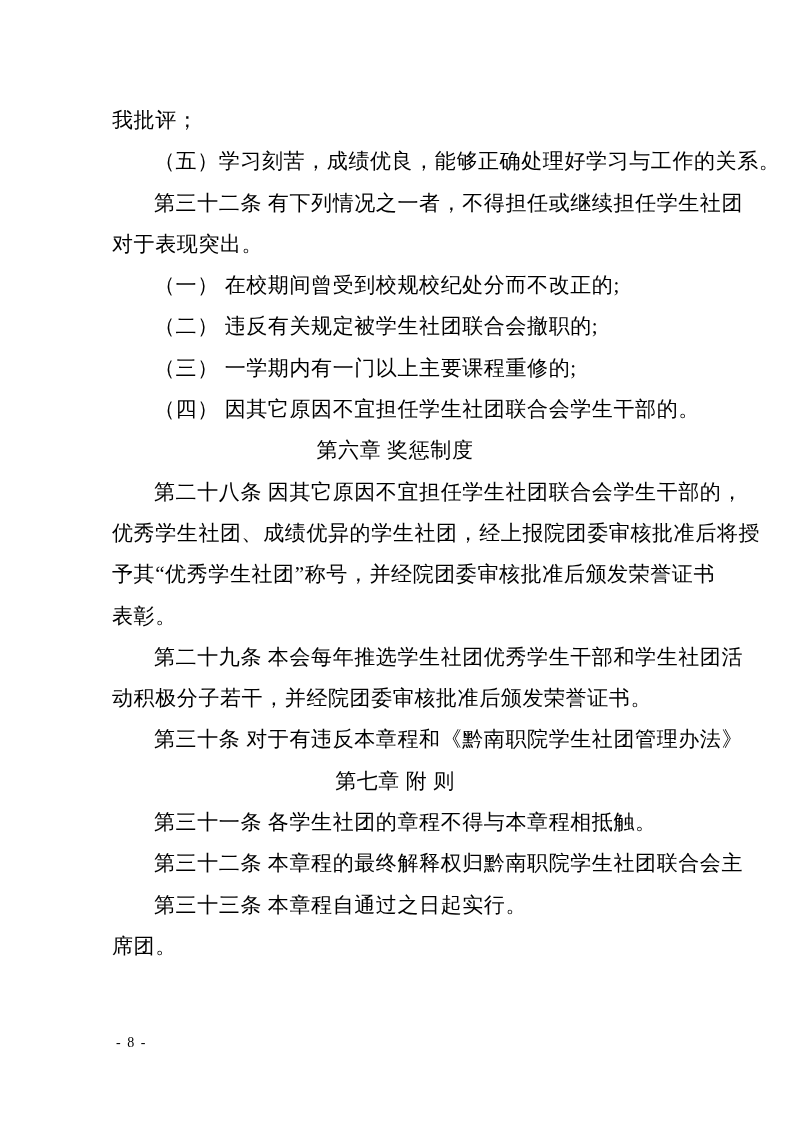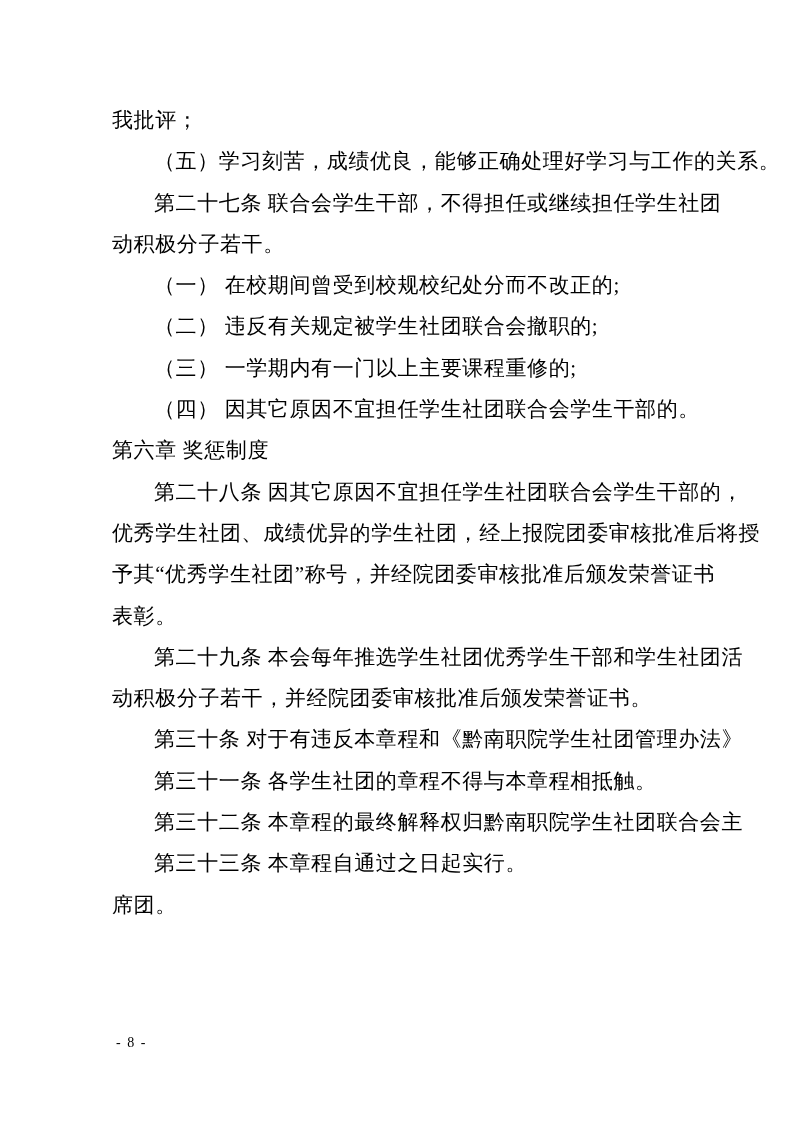"第二十七条 联合会学生干部，不得担任或继续担任学生社团" div.line { text: 二十七条 联合会学生干部 -> 三十二条 有下列情况之一者 }
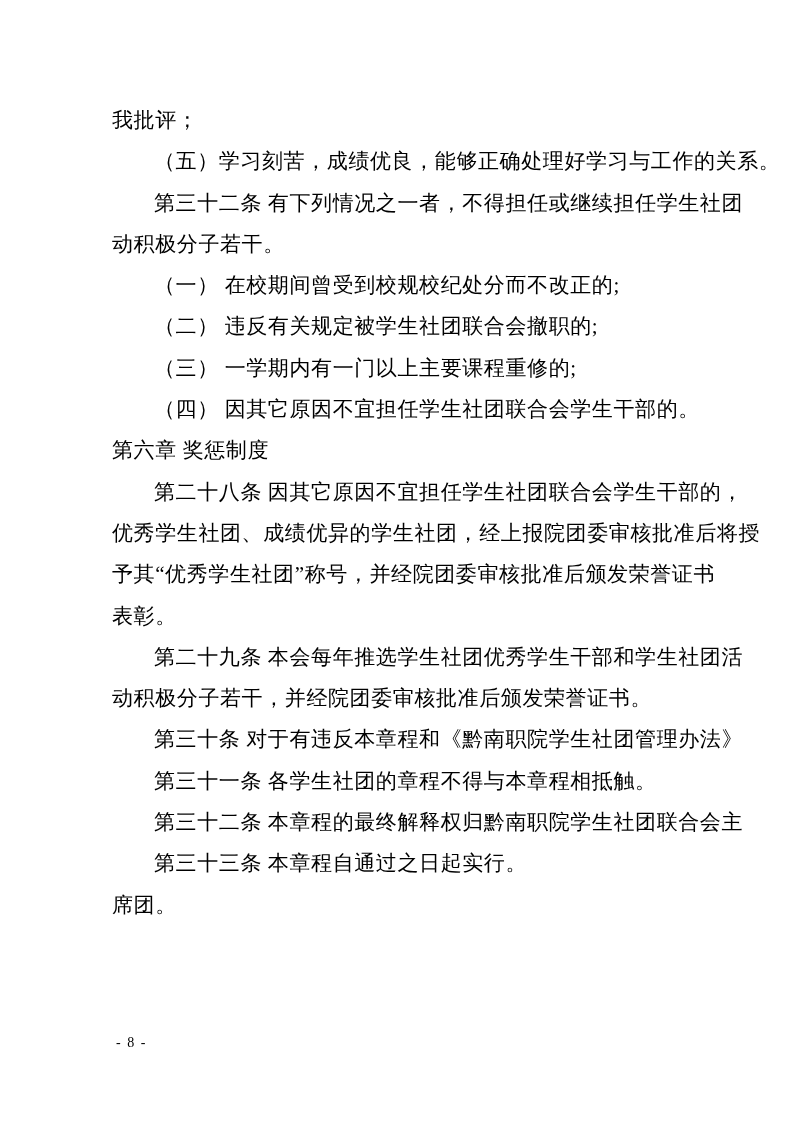"动积极分子若干。" div.line { text: 动积极分子若干 -> 对于表现突出 }
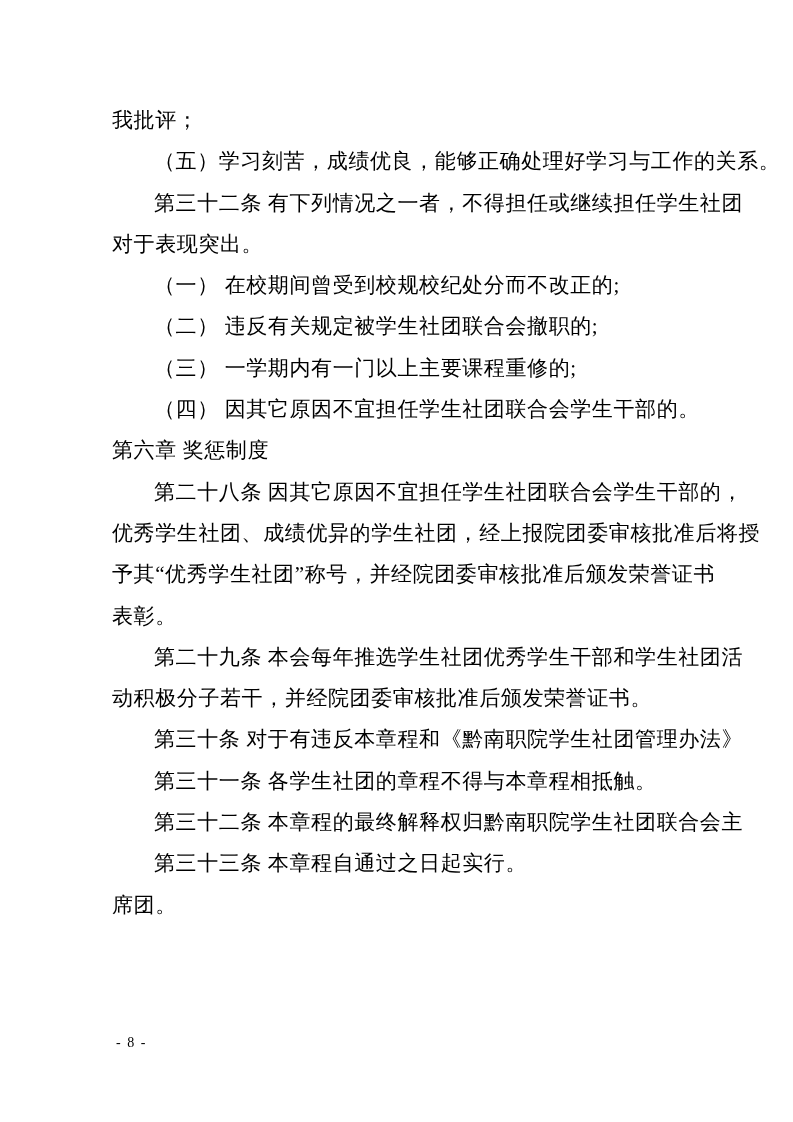"第六章 奖惩制度" .line.heading { text-align: left -> center }
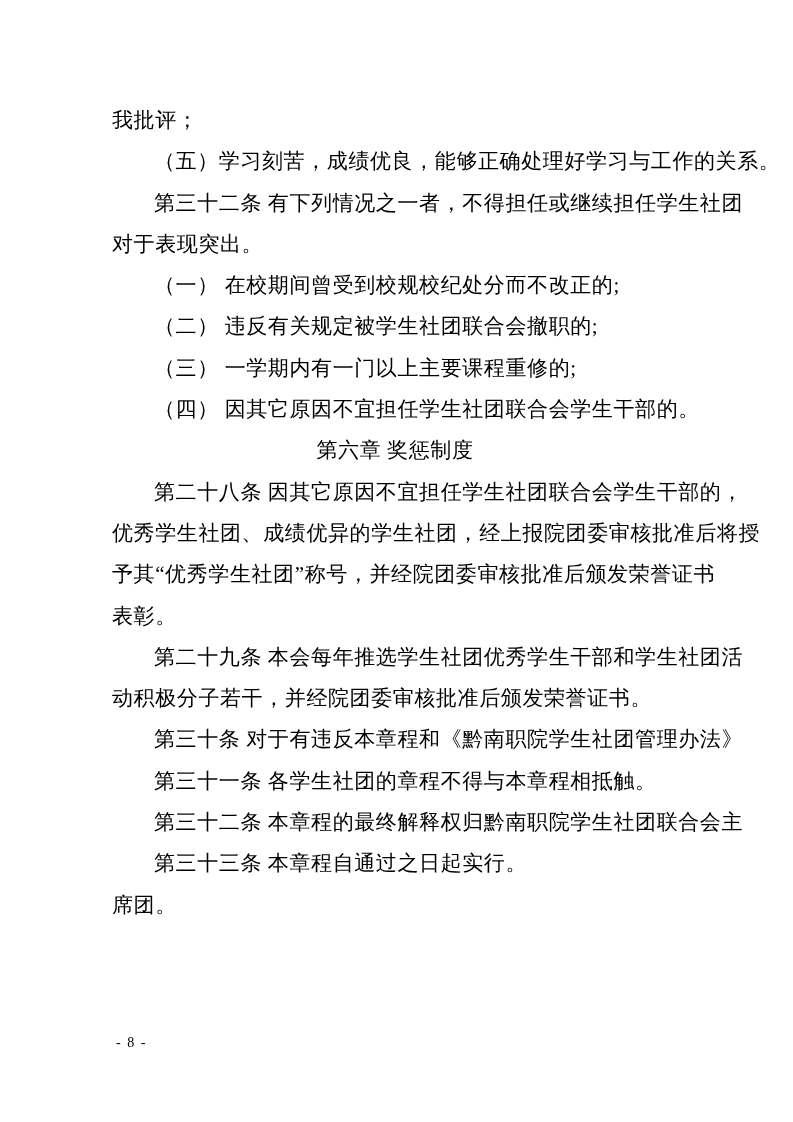"第七章 附 则" div.line { html: none -> <div>第七章 附 则</div> }
